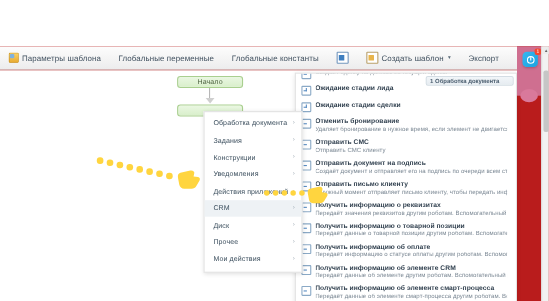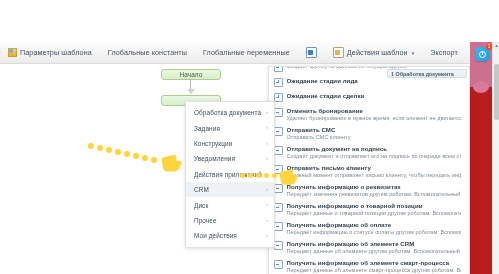"Глобальные константы" div.tb-item { order: before "Глобальные переменные" -> after "Глобальные переменные" }
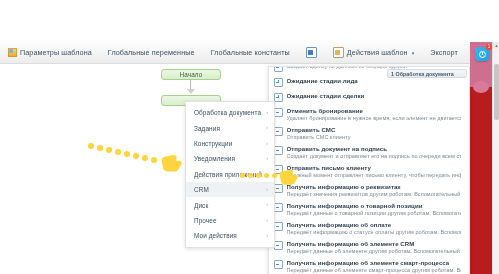"Действия шаблон" span.tb-label { text: Действия -> Создать }
